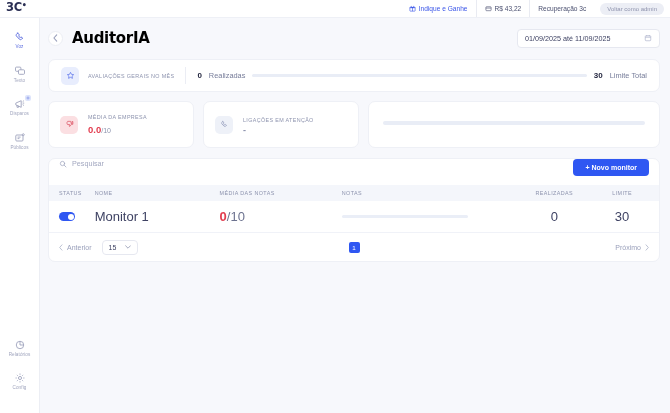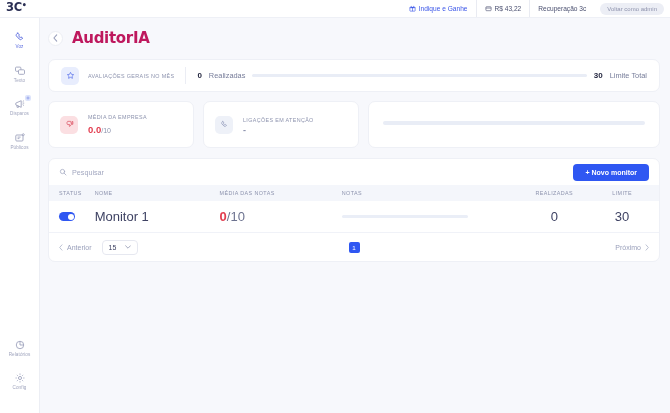"AuditorIA" .page-title { color: #be185d -> #000000 }
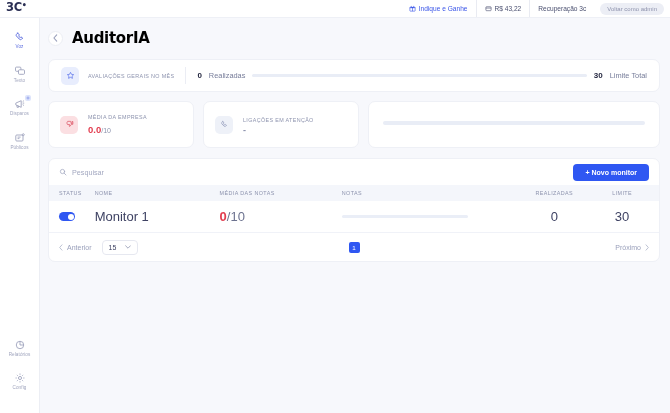"01/09/2025 até 11/09/2025" div.daterange { html: none -> <div> <span>01/09/2025 até 11/09/2025</span> <span> <svg> <rect></rect> <path></path> </svg> </span> </div> }
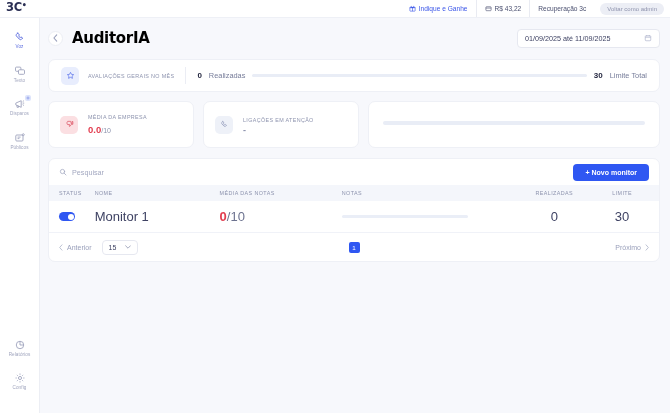"Pesquisar" .panel-top { align-items: center -> flex-start }
